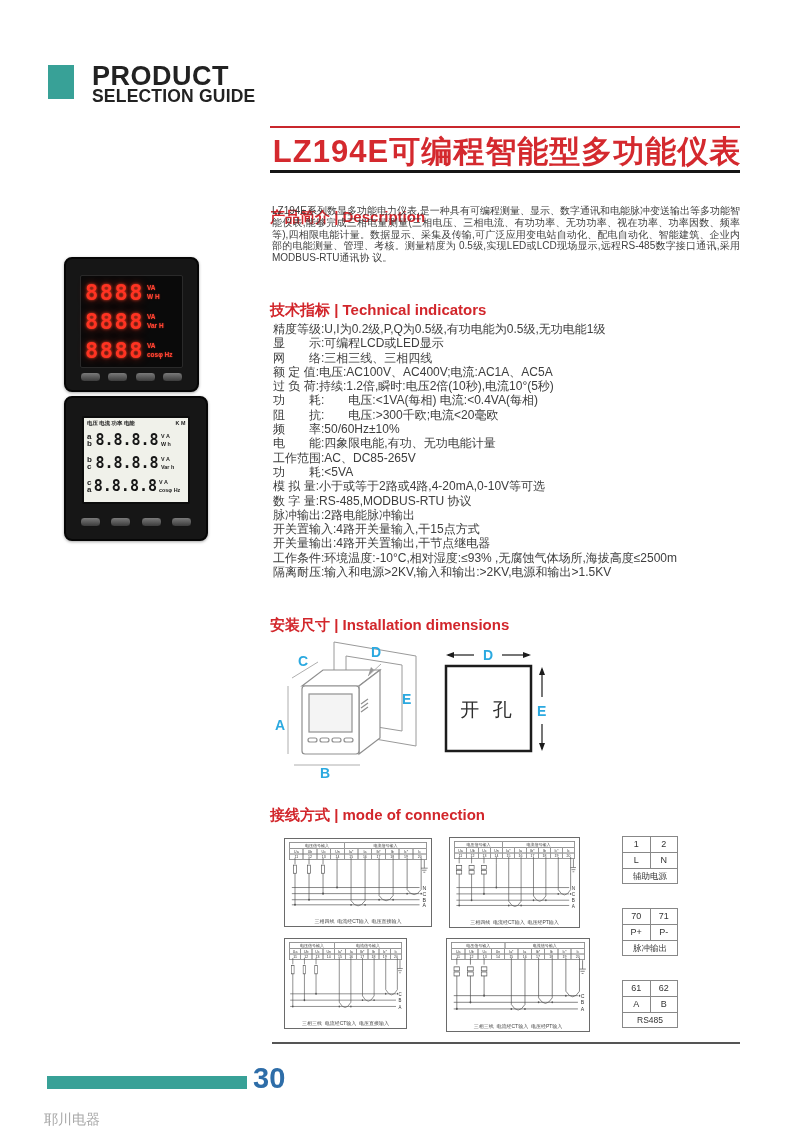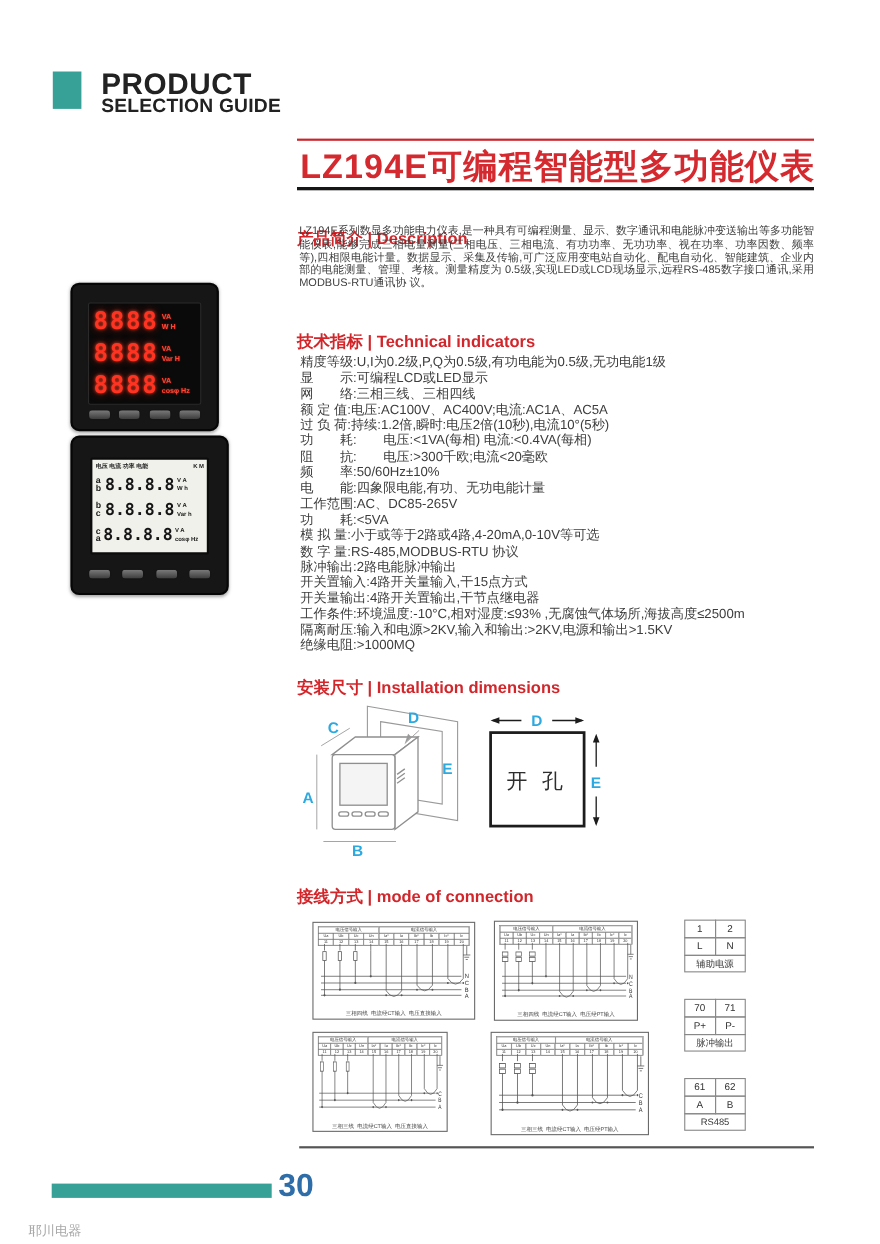"绝缘电阻:>1000MQ" div.spec-line { html: <div>绝缘电阻:&gt;1000MQ</div> -> none }
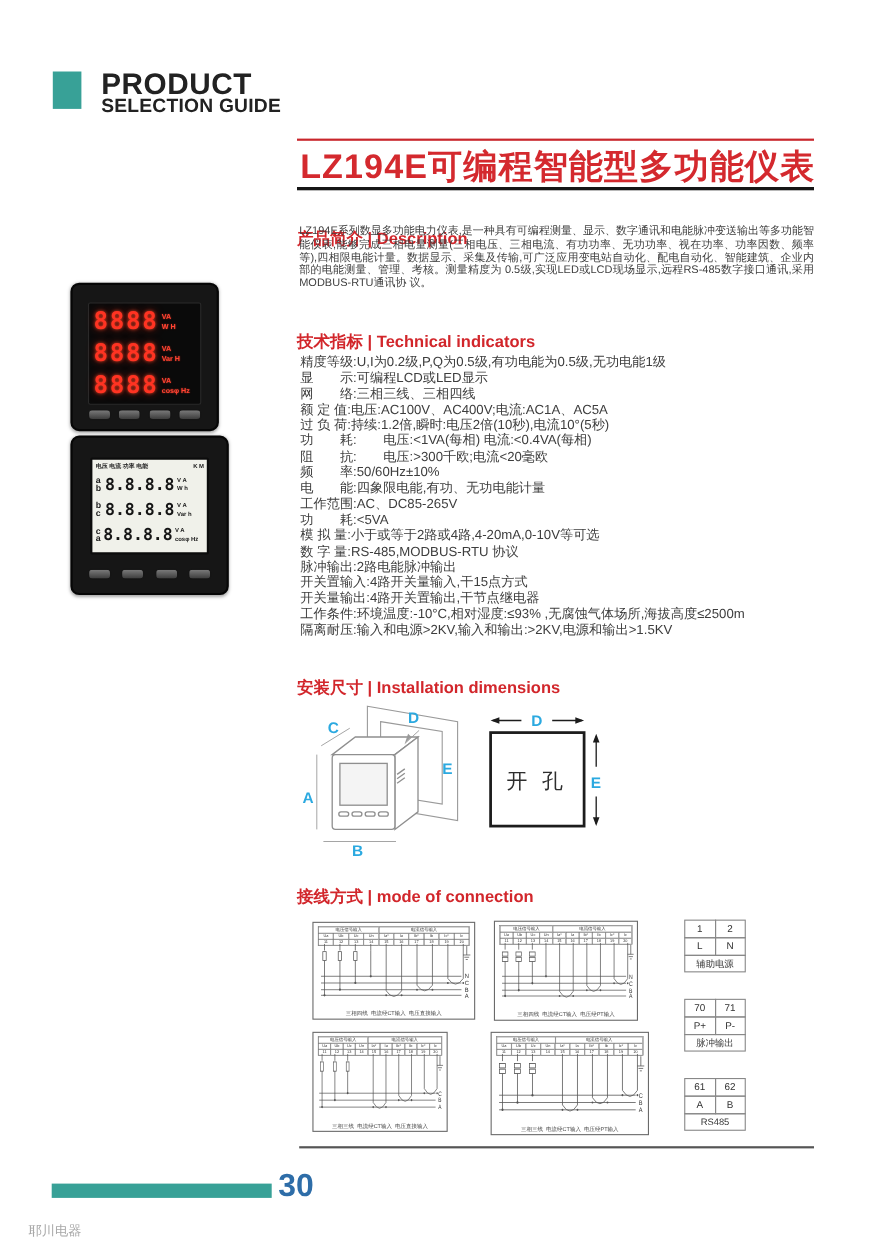"耶川电器" .watermark { font-size: 12px -> 14px; left: 26px -> 44px }
